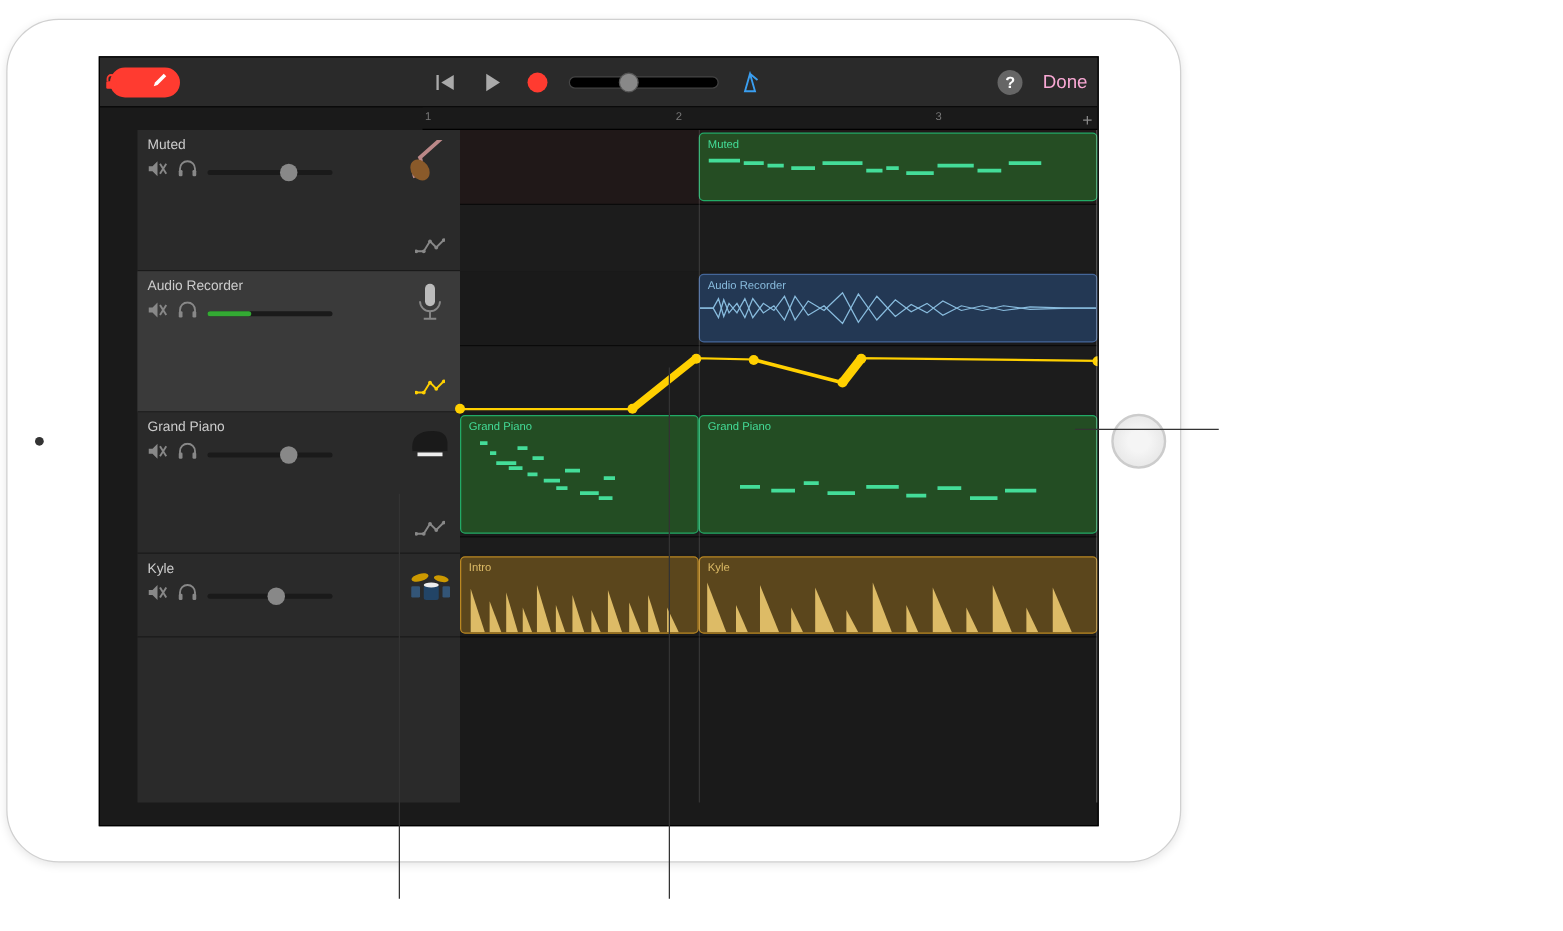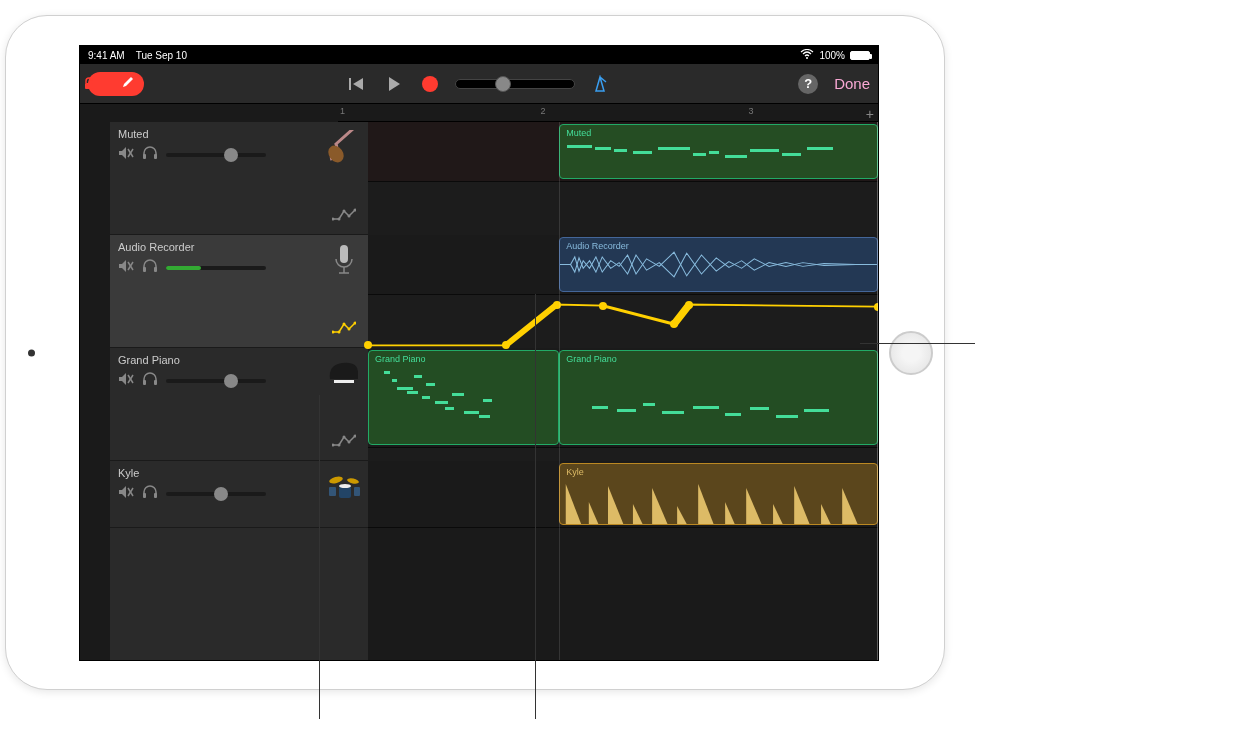"9:41 AM Tue Sep 10" div.status-bar { html: <div> <div> <span>9:41 AM</span> &nbsp;&nbsp; <span>Tue Sep 10</span> </div> <div> <span> <svg> <path></path> <circle></circle> </svg> </span> <span>100%</span> <span></span> </div> </div> -> none }
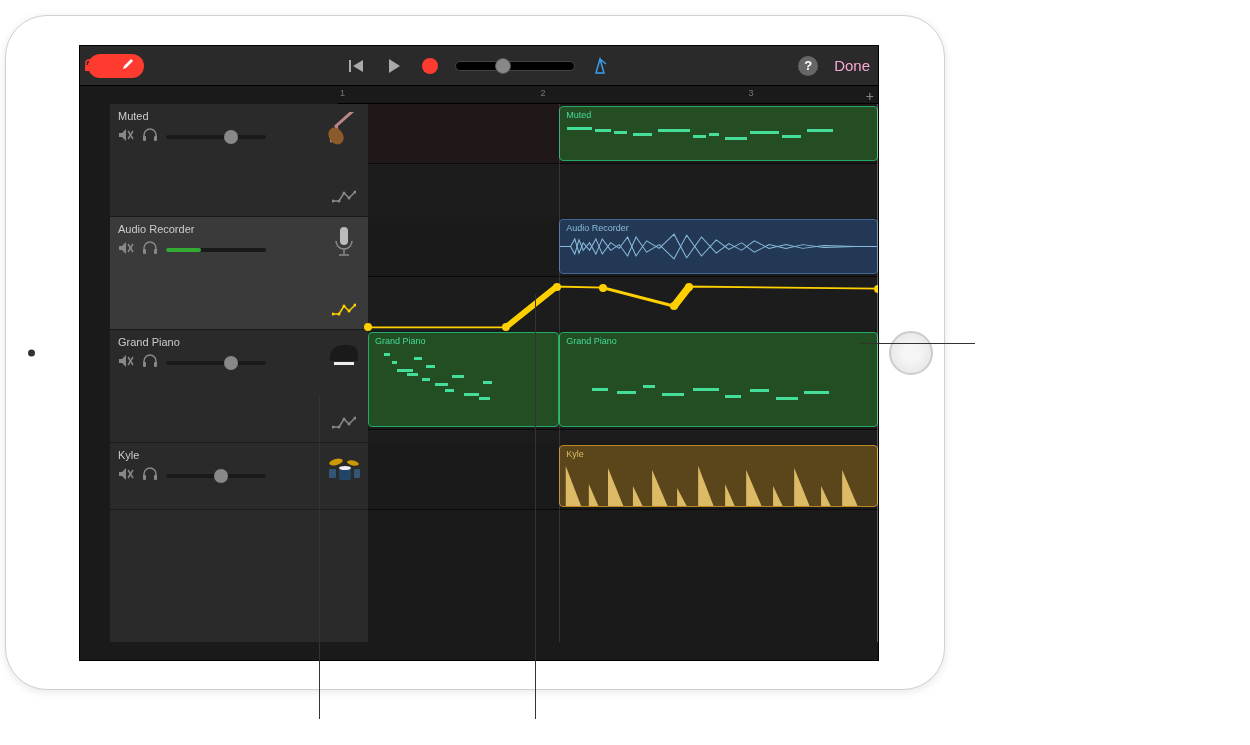"Intro" div.region { html: none -> <div> <span>Intro</span> <svg> <g> <path></path> <path></path> <path></path> <path></path> <path></path> <path></path> <path></path> <path></path> <path></path> <path></path> <path></path> <path></path> </g> </svg> </div> }
